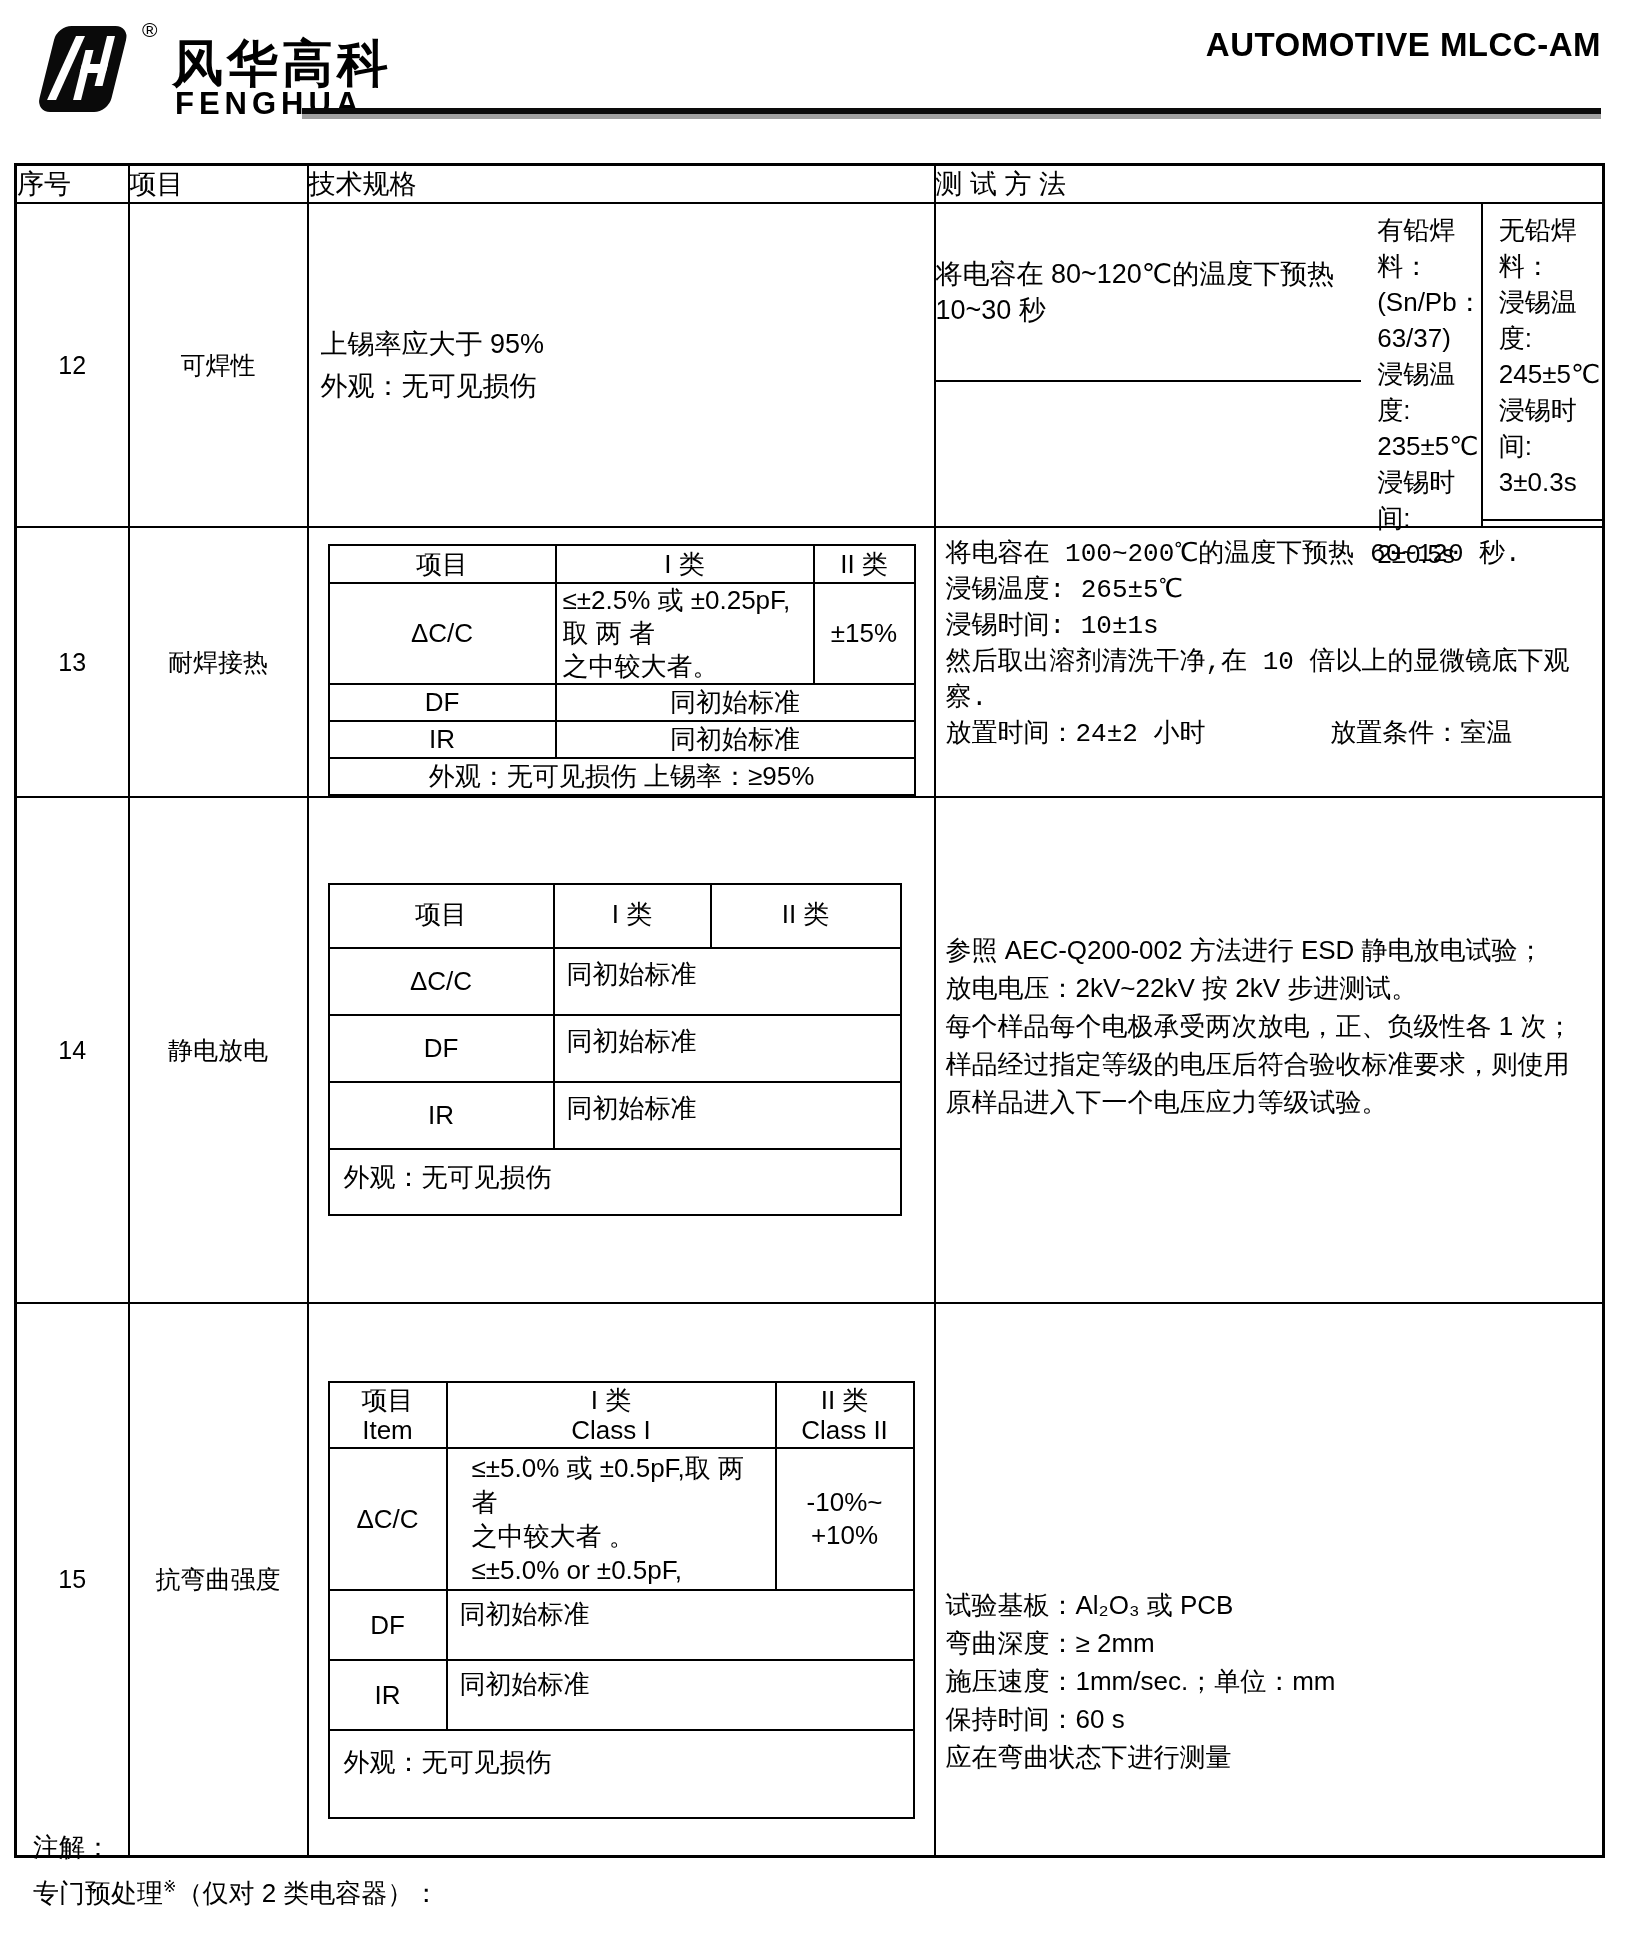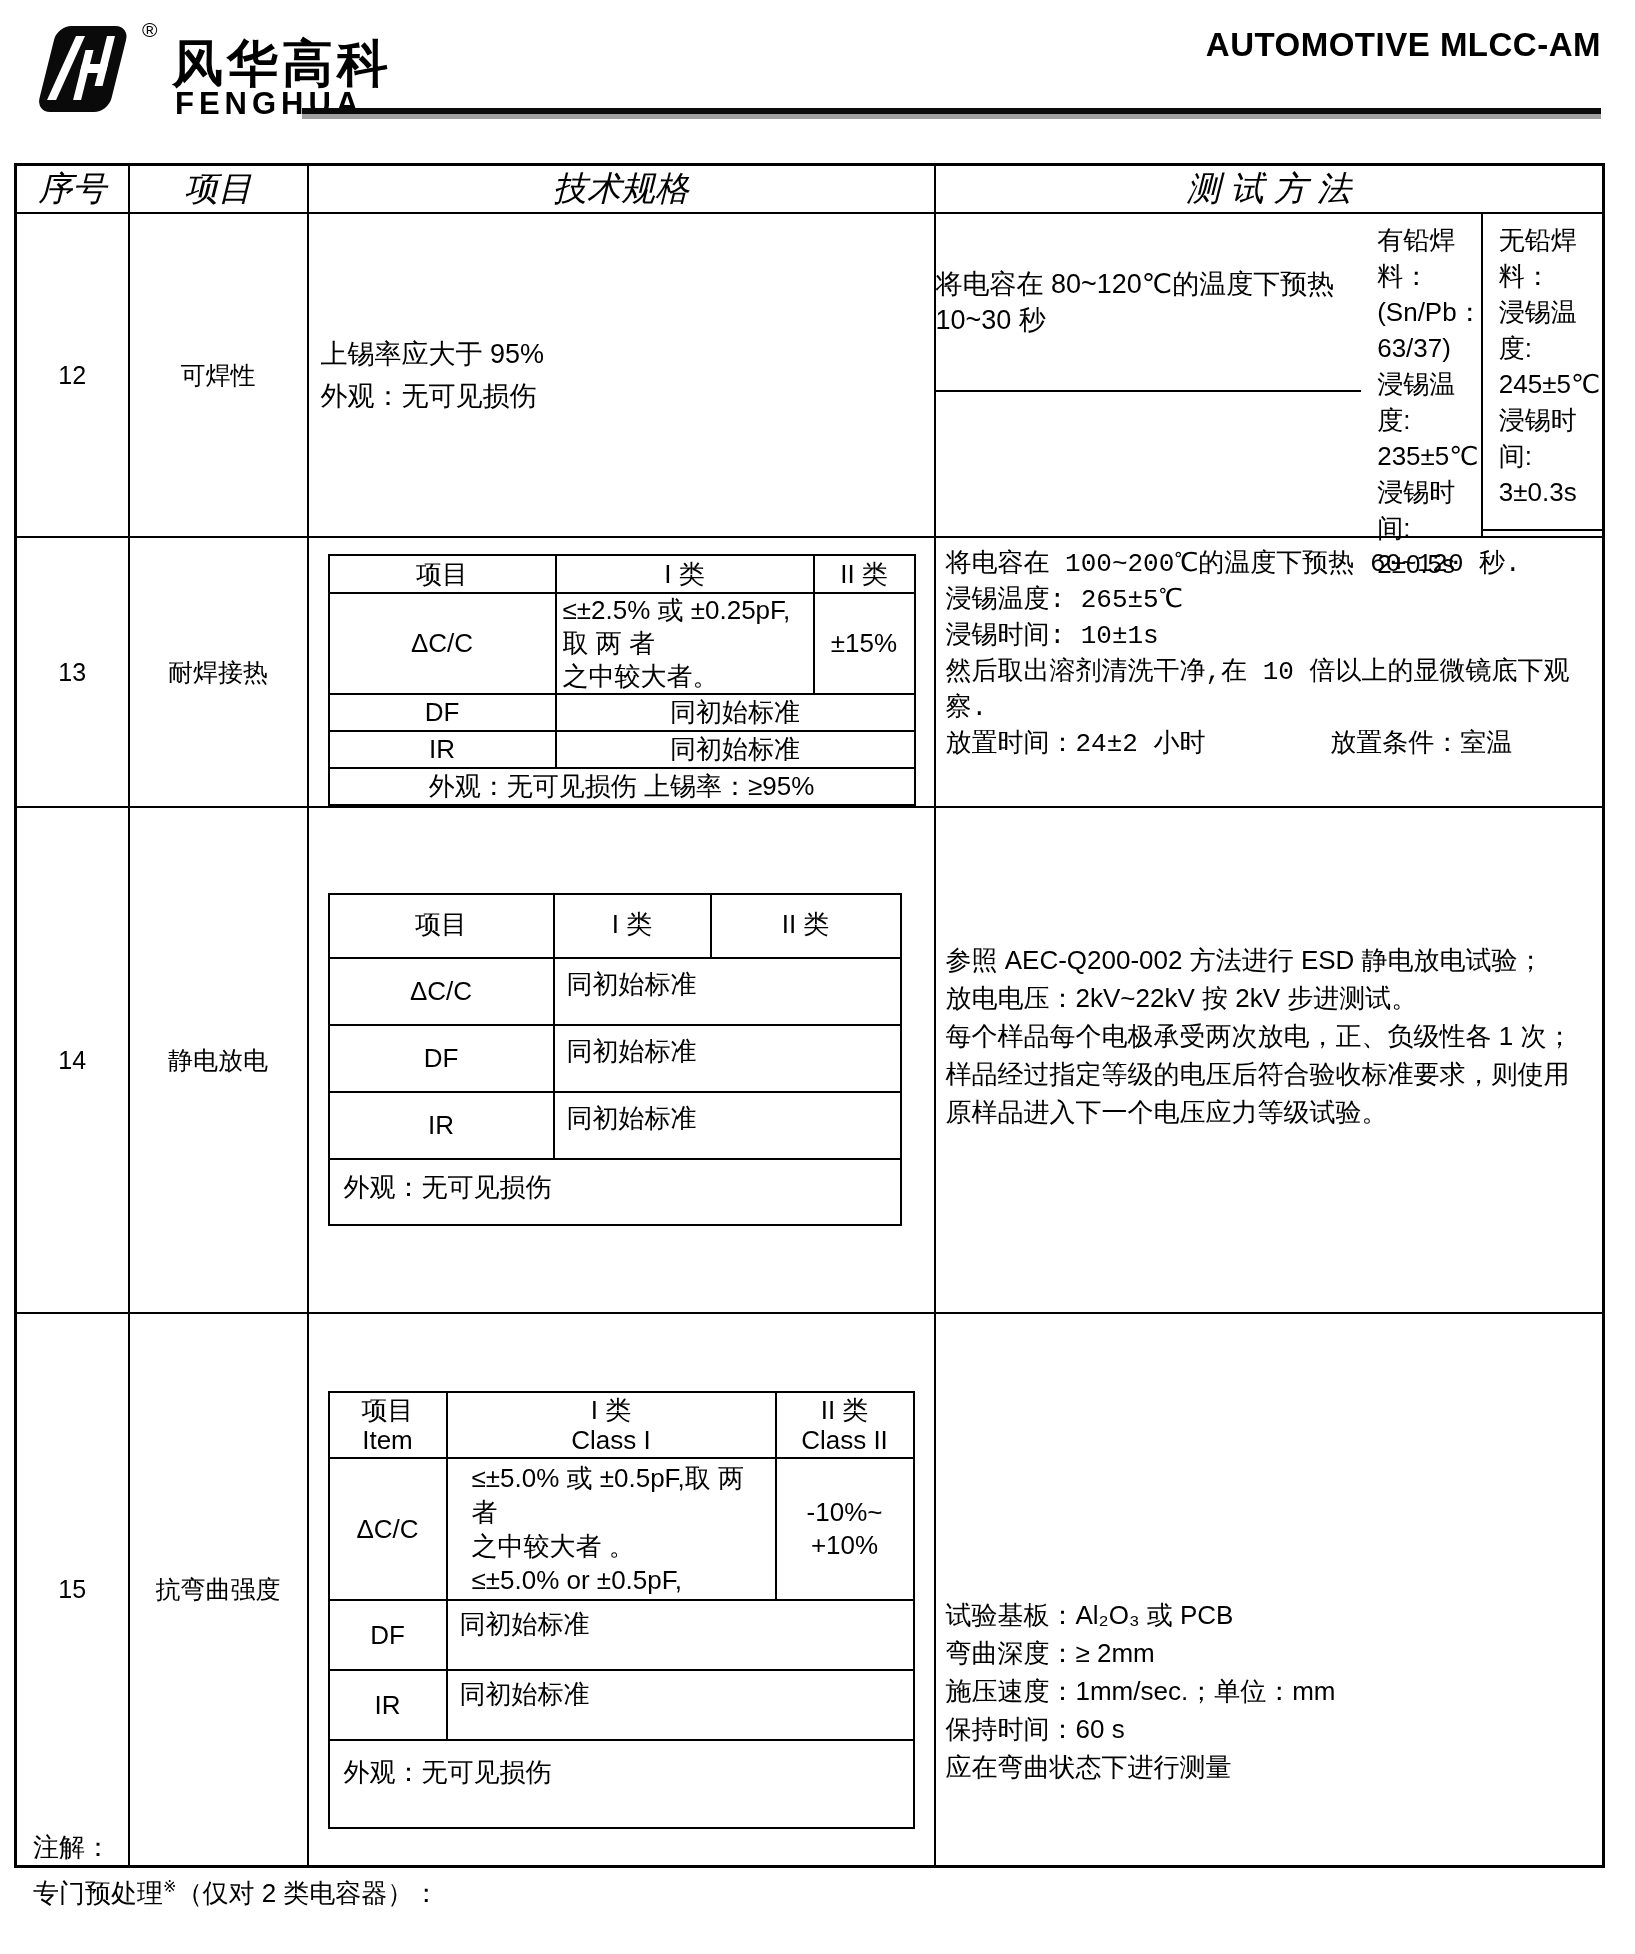"序号" tr.thead td { font-size: 34px -> 27px; font-style: italic -> none; text-align: center -> none }
